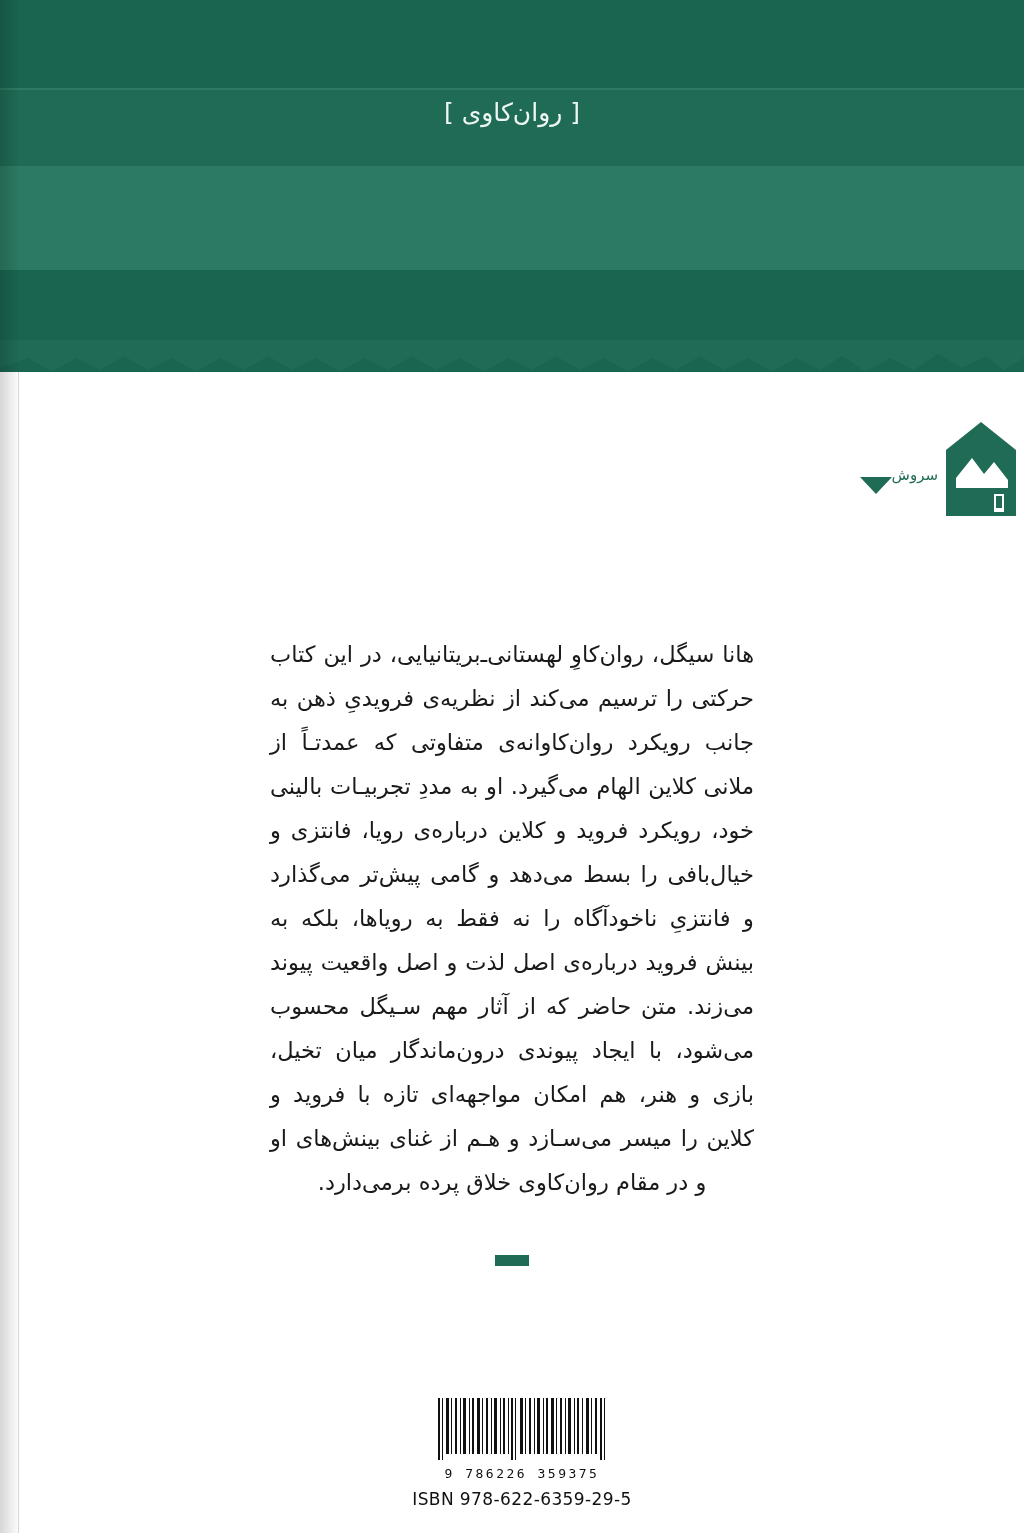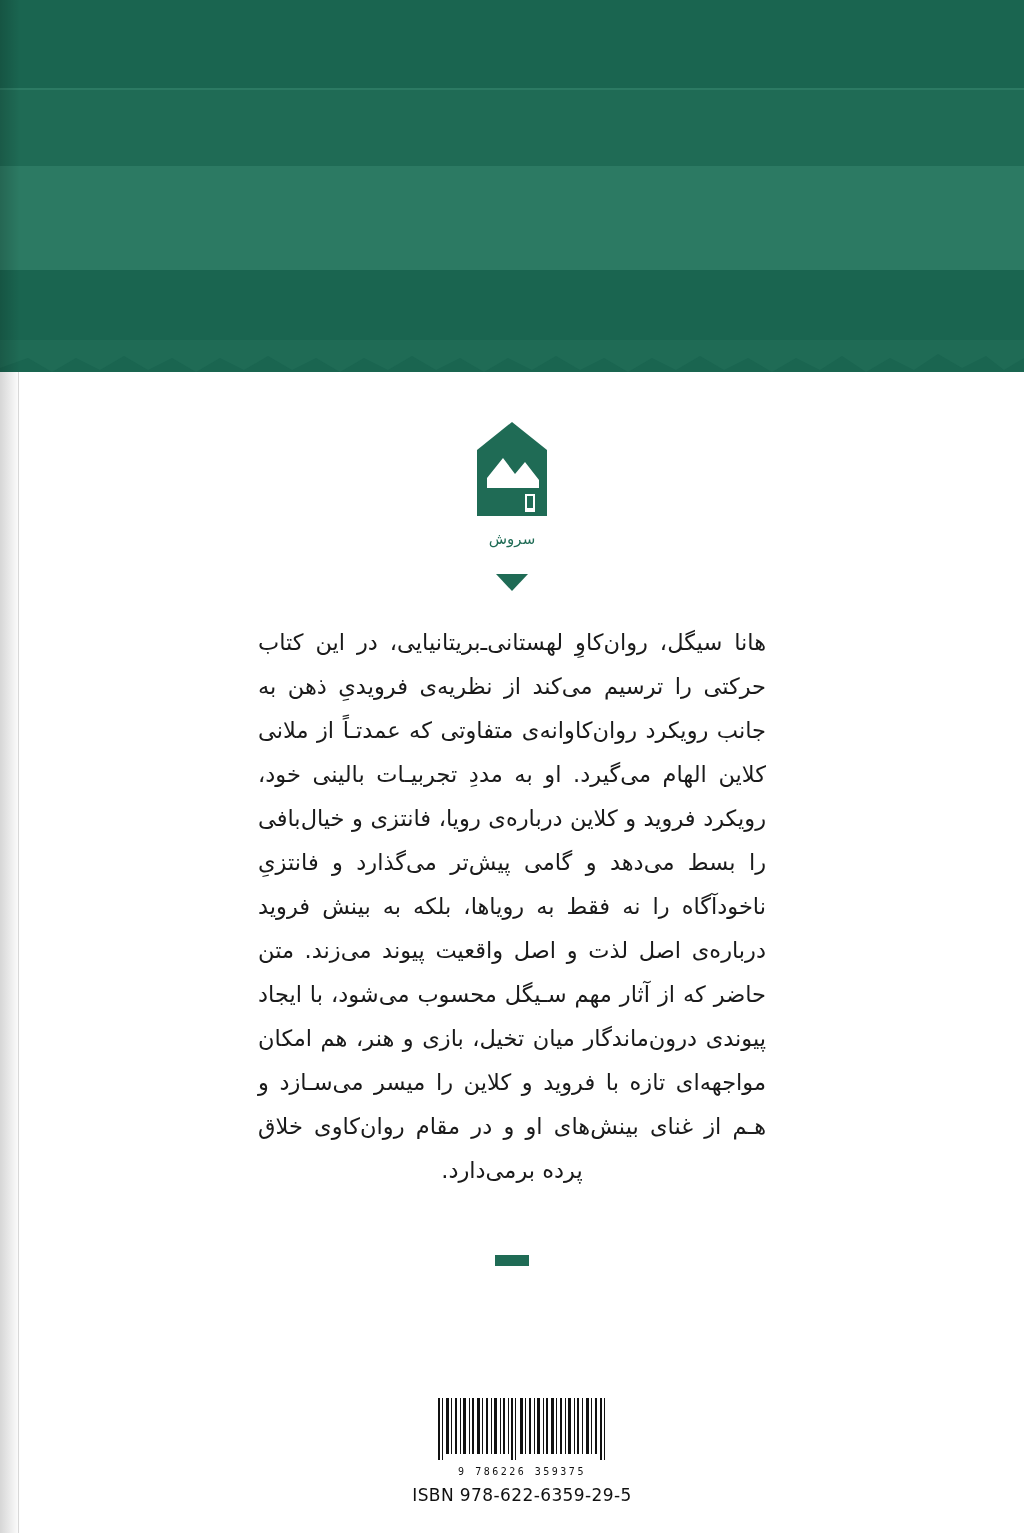"[ روان‌کاوی ]" div.series-label { html: none -> <div>[ روان‌کاوی ]</div> }
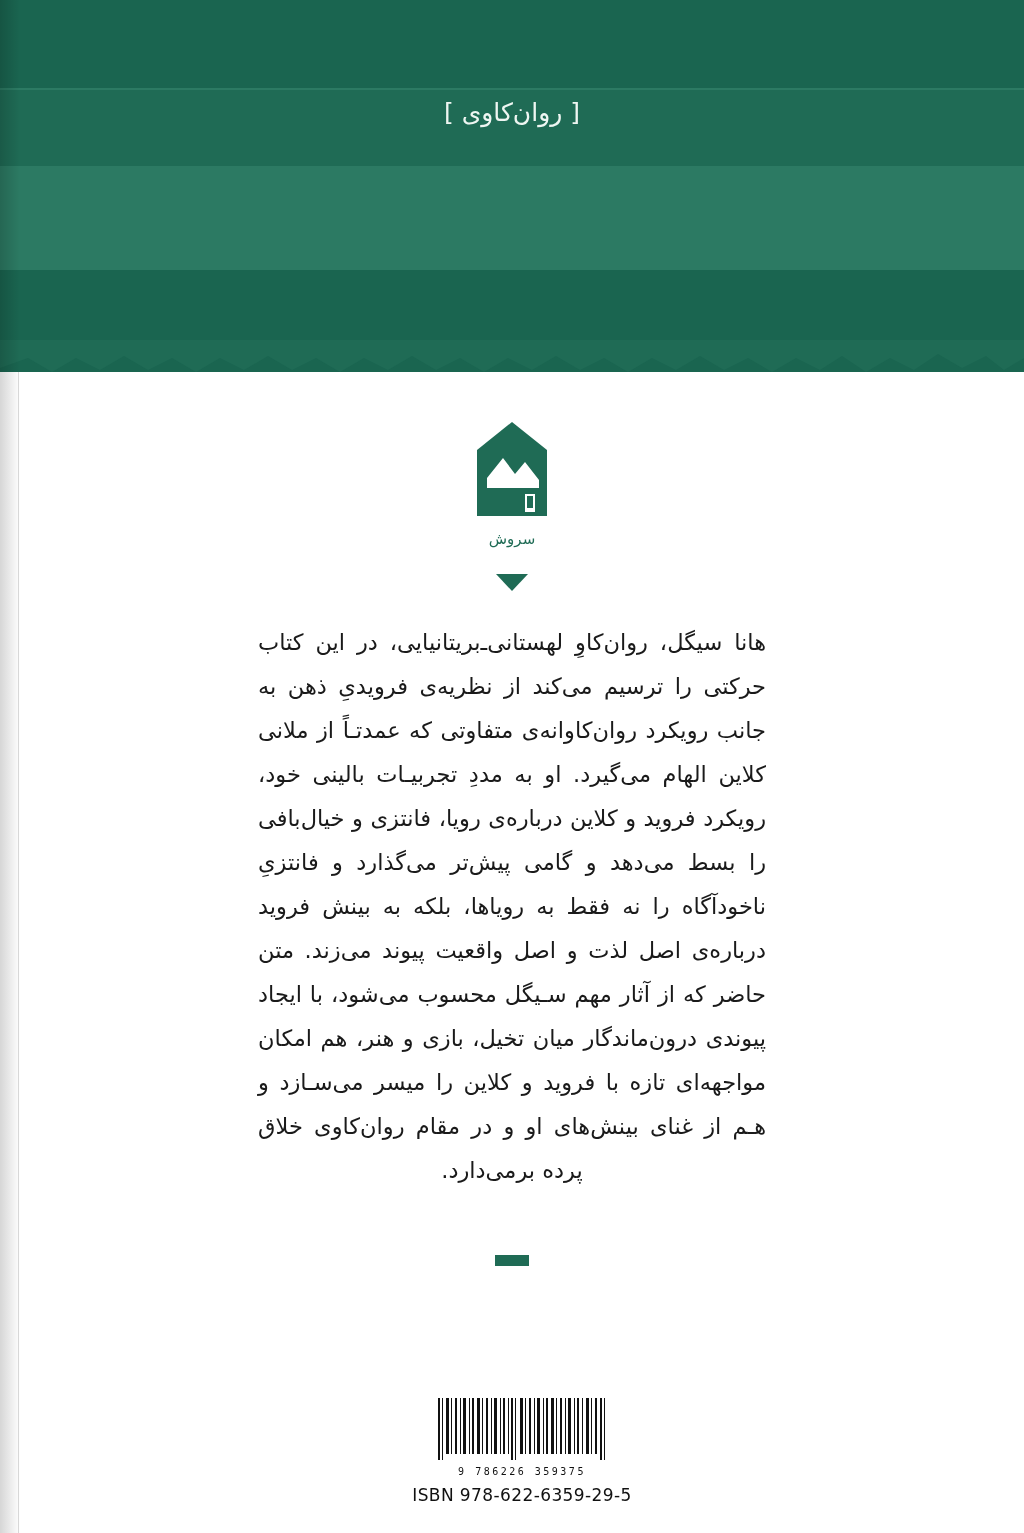"سروش" .logo-wrap { flex-direction: column -> row }
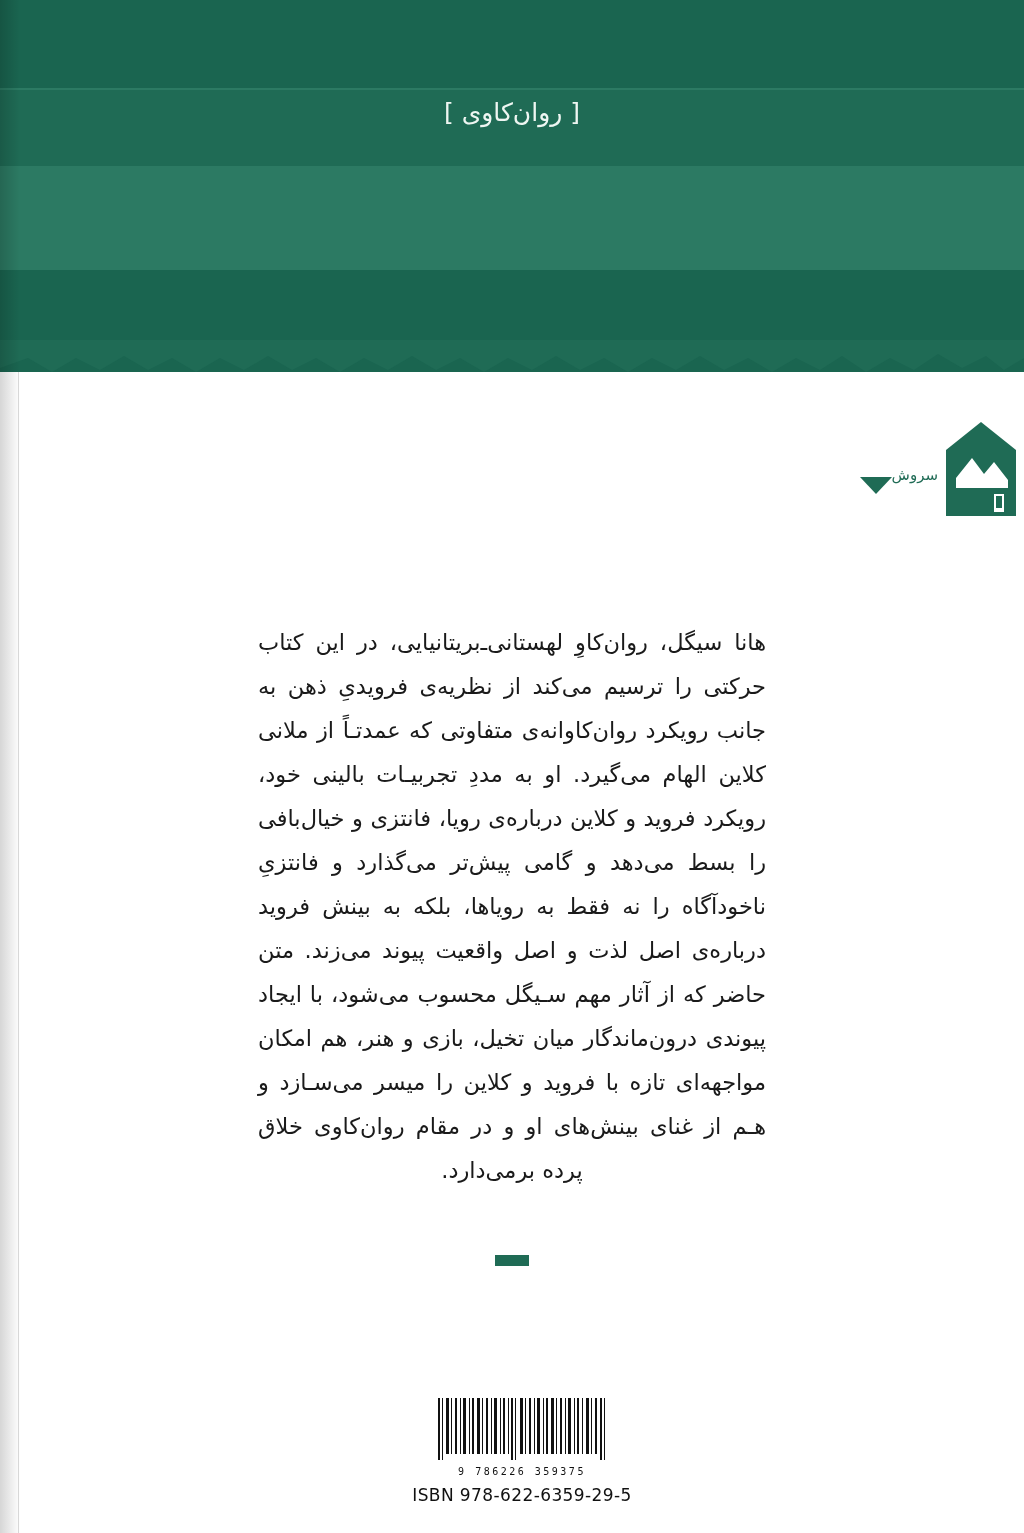"هانا سیگل، روان‌کاوِ" .blurb p { margin: 0 -> 12px }
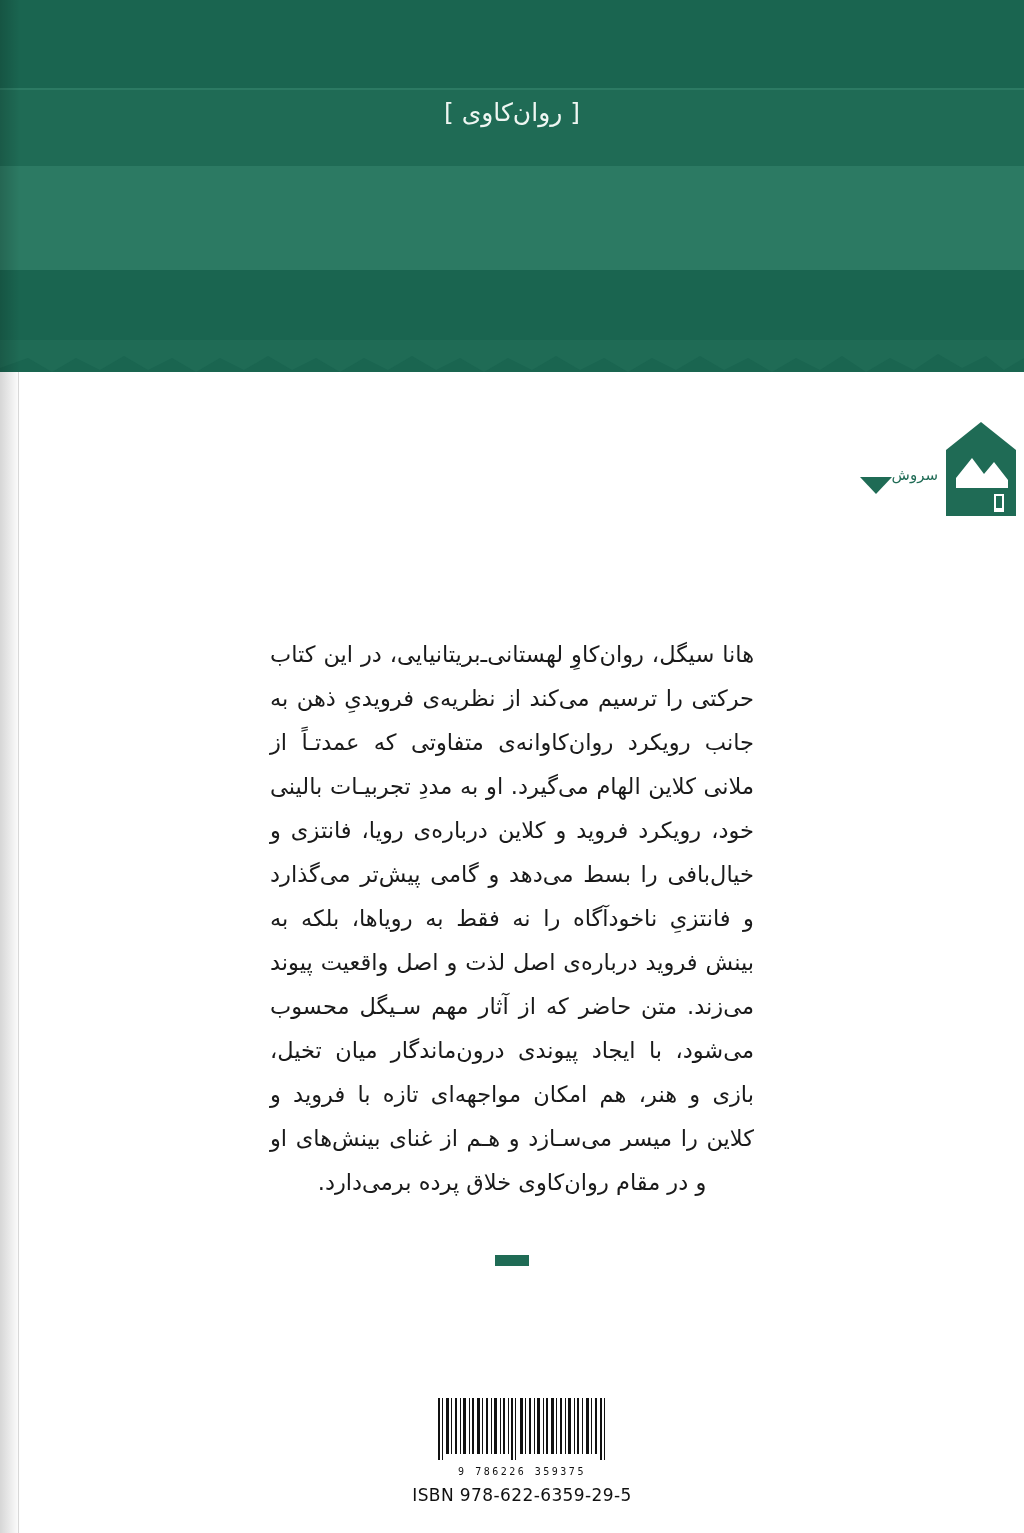"9 786226 359375" .barcode-digits { font-size: 10px -> 13px }
